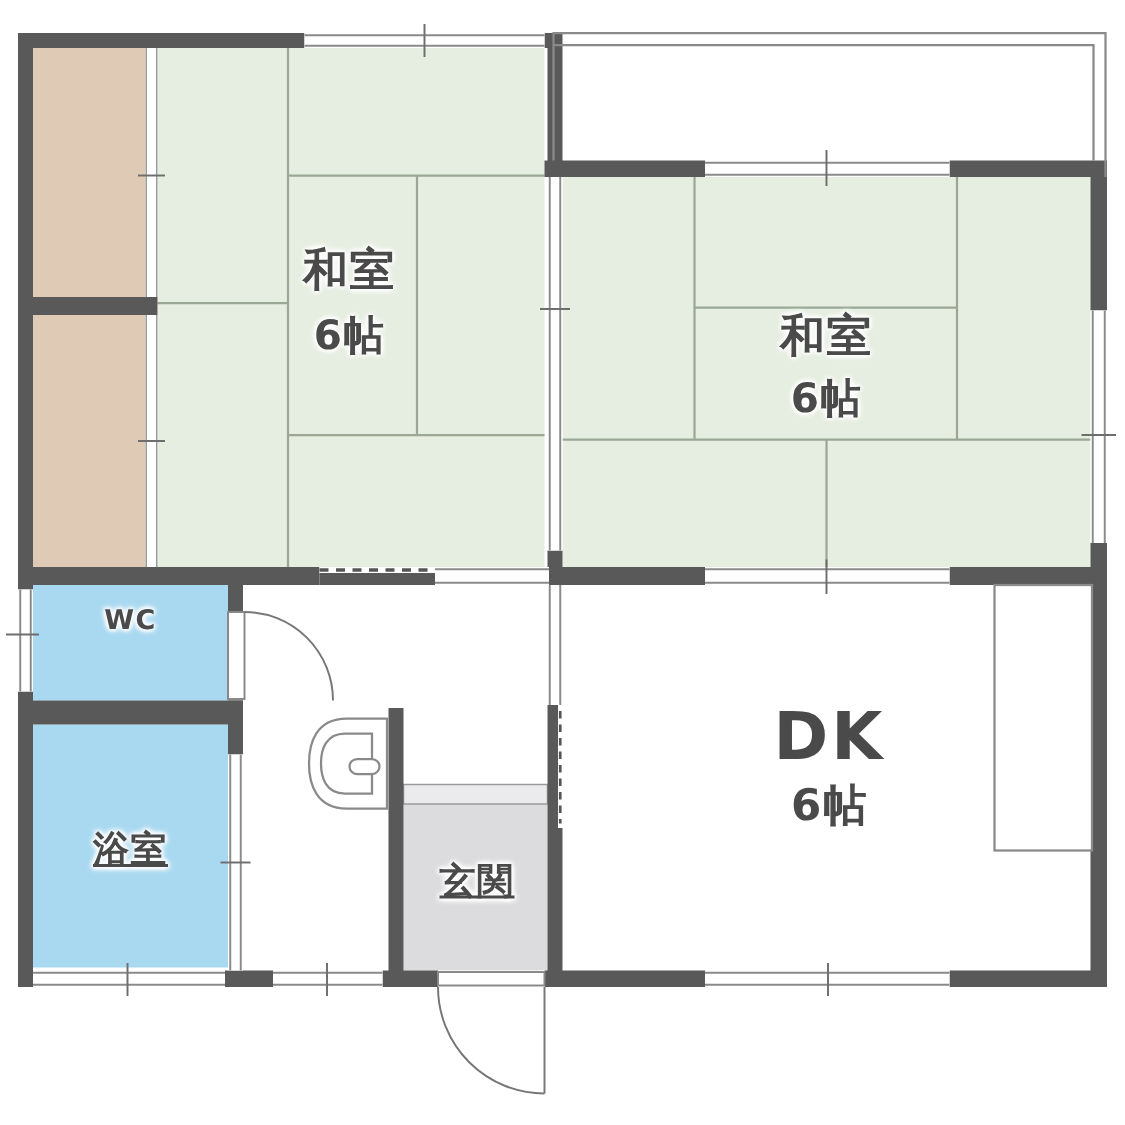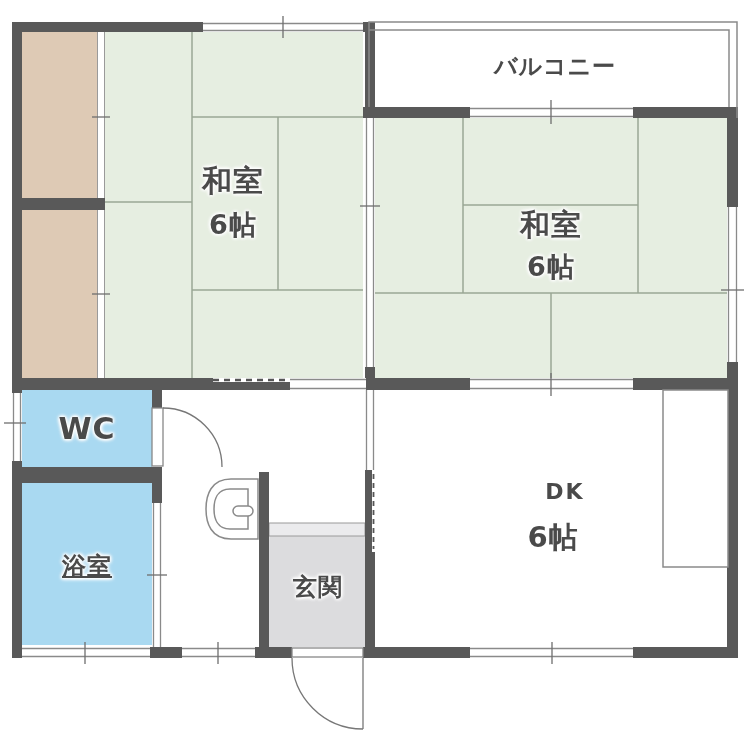"バルコニー" span.lbl { html: <span>バルコニー</span> -> none }
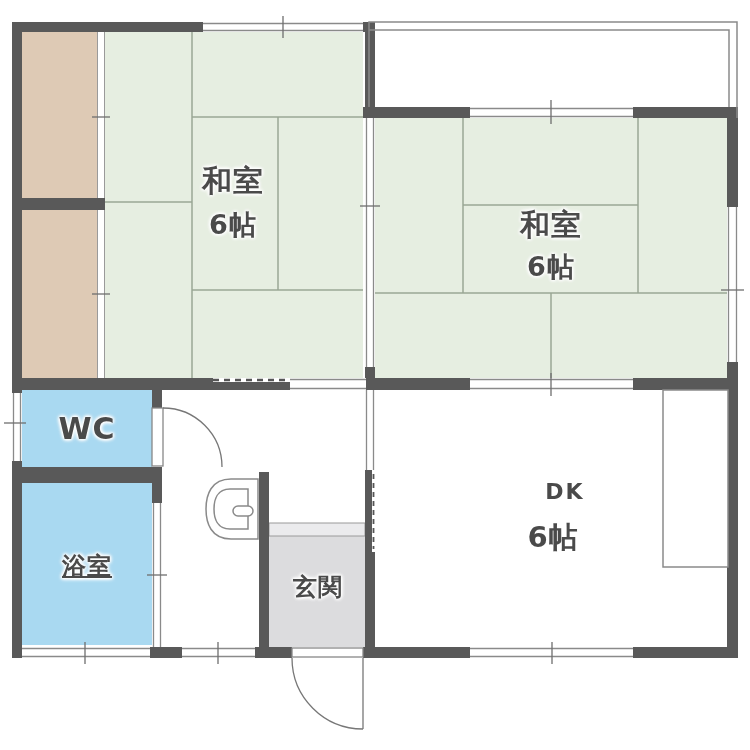"WC" .lbl-wc { font-size: 30px -> 18px; top: 429px -> 414px }
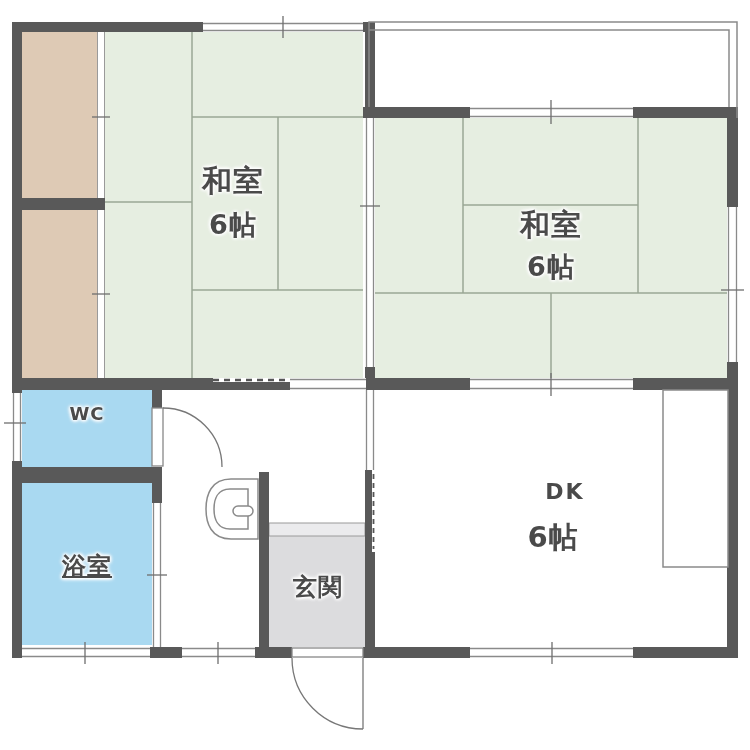"DK" .lbl-dk1 { font-size: 22px -> 44px; margin-left: 12px -> none }
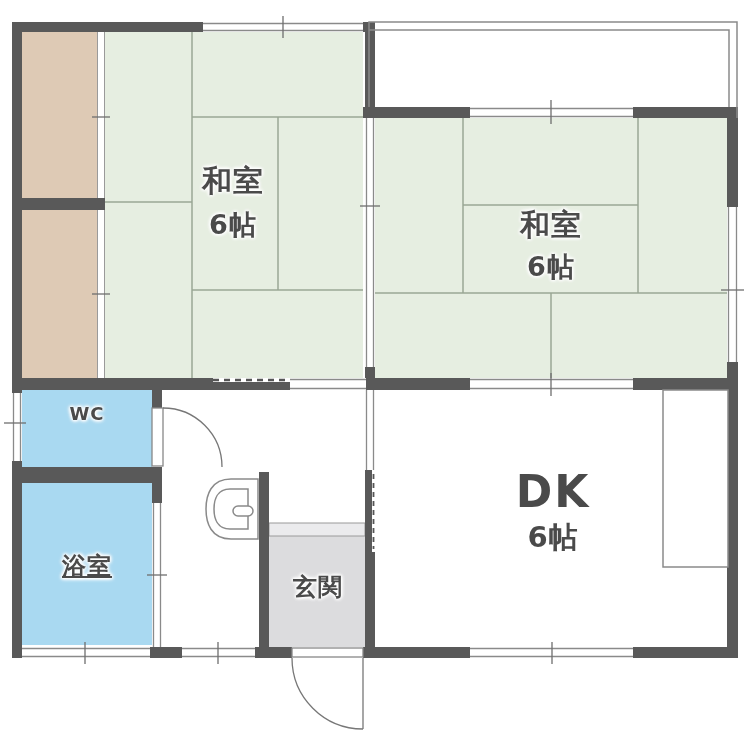"玄関" .lbl-genkan { text-decoration: none -> underline }
